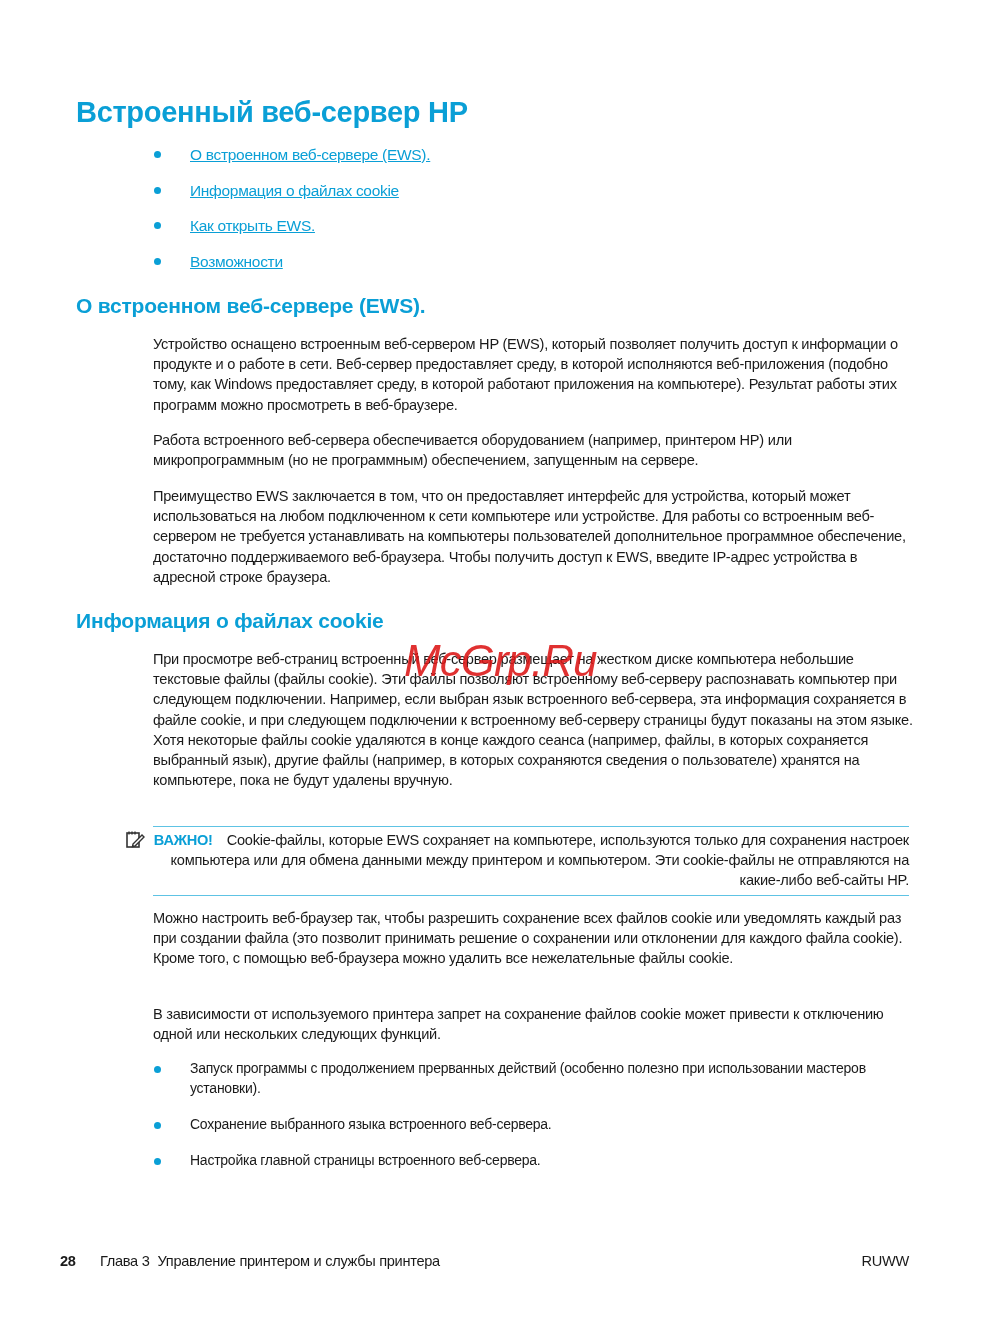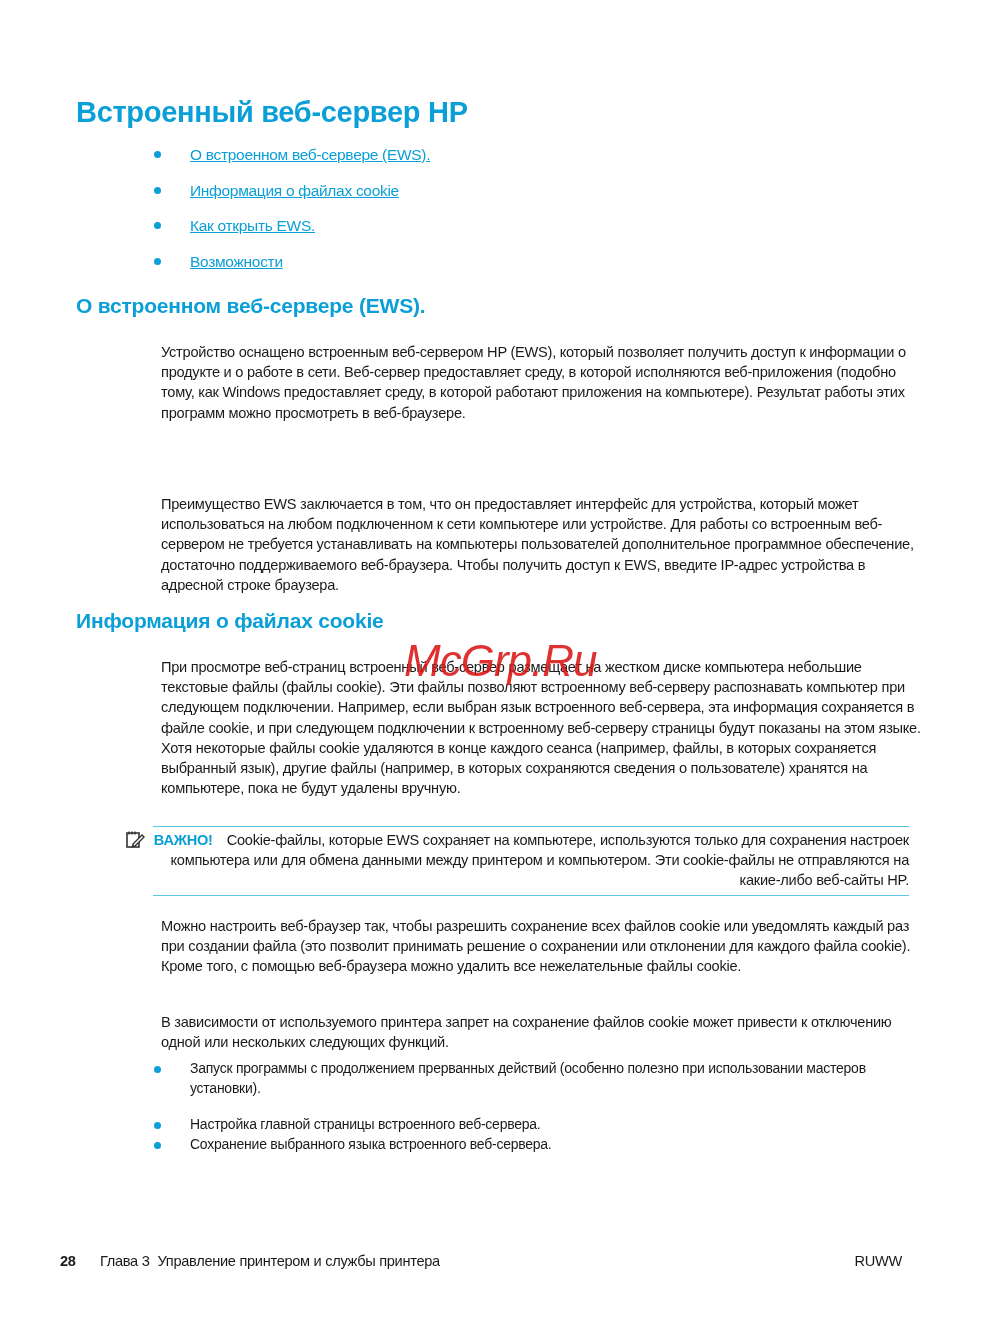"Устройство оснащено встроенным" .para { margin: 8px -> 0 }
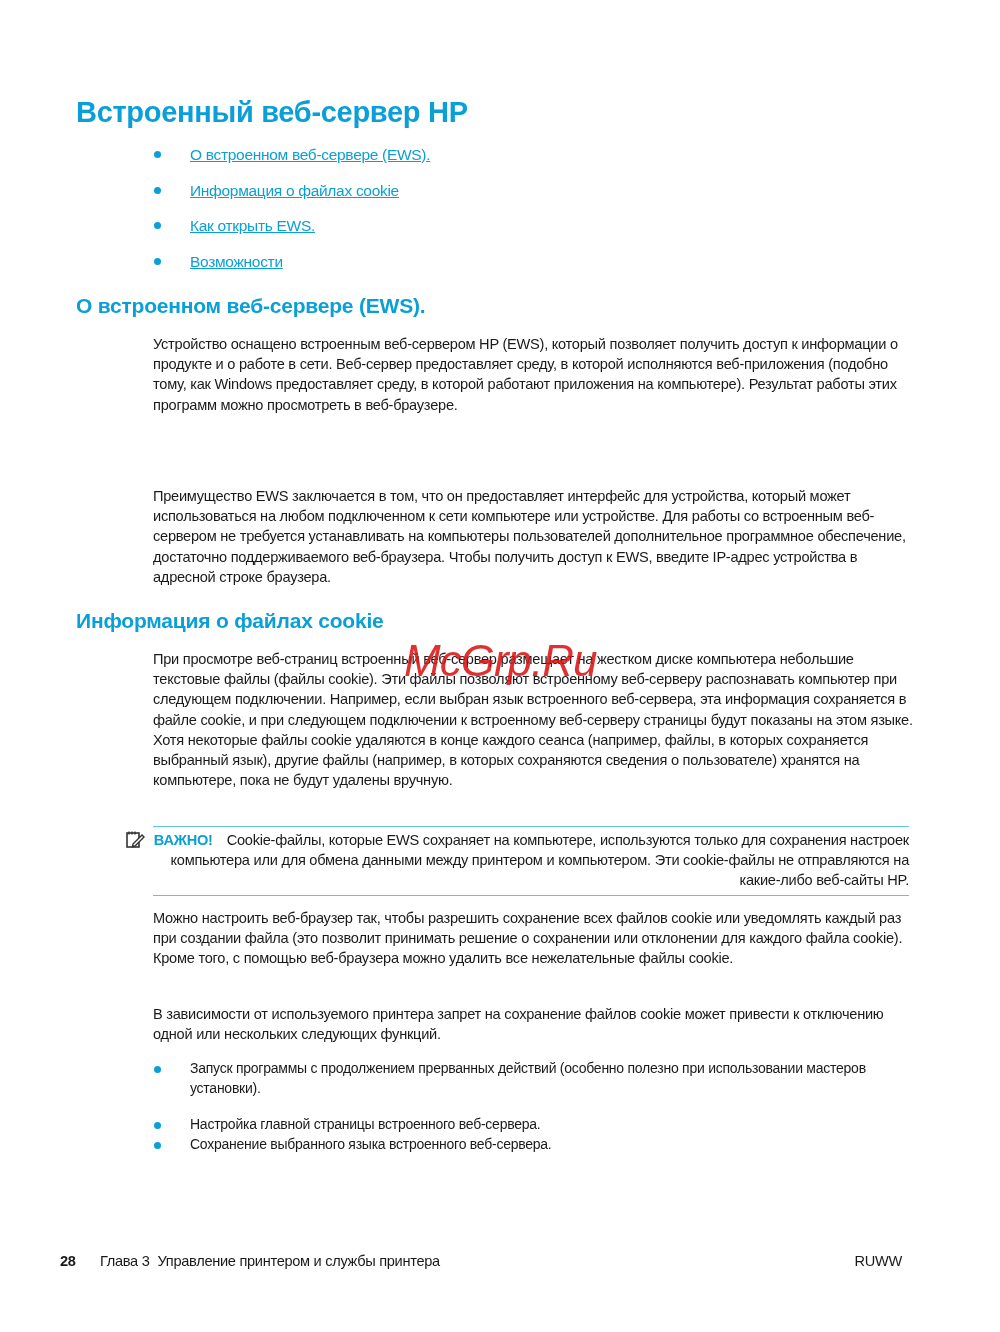"Работа встроенного веб-сервера" p.para { html: none -> <p>Работа встроенного веб-сервера обеспечивается оборудованием (например, принтером HP) или микропрограммным (но не программным) обеспечением, запущенным на сервере.</p> }
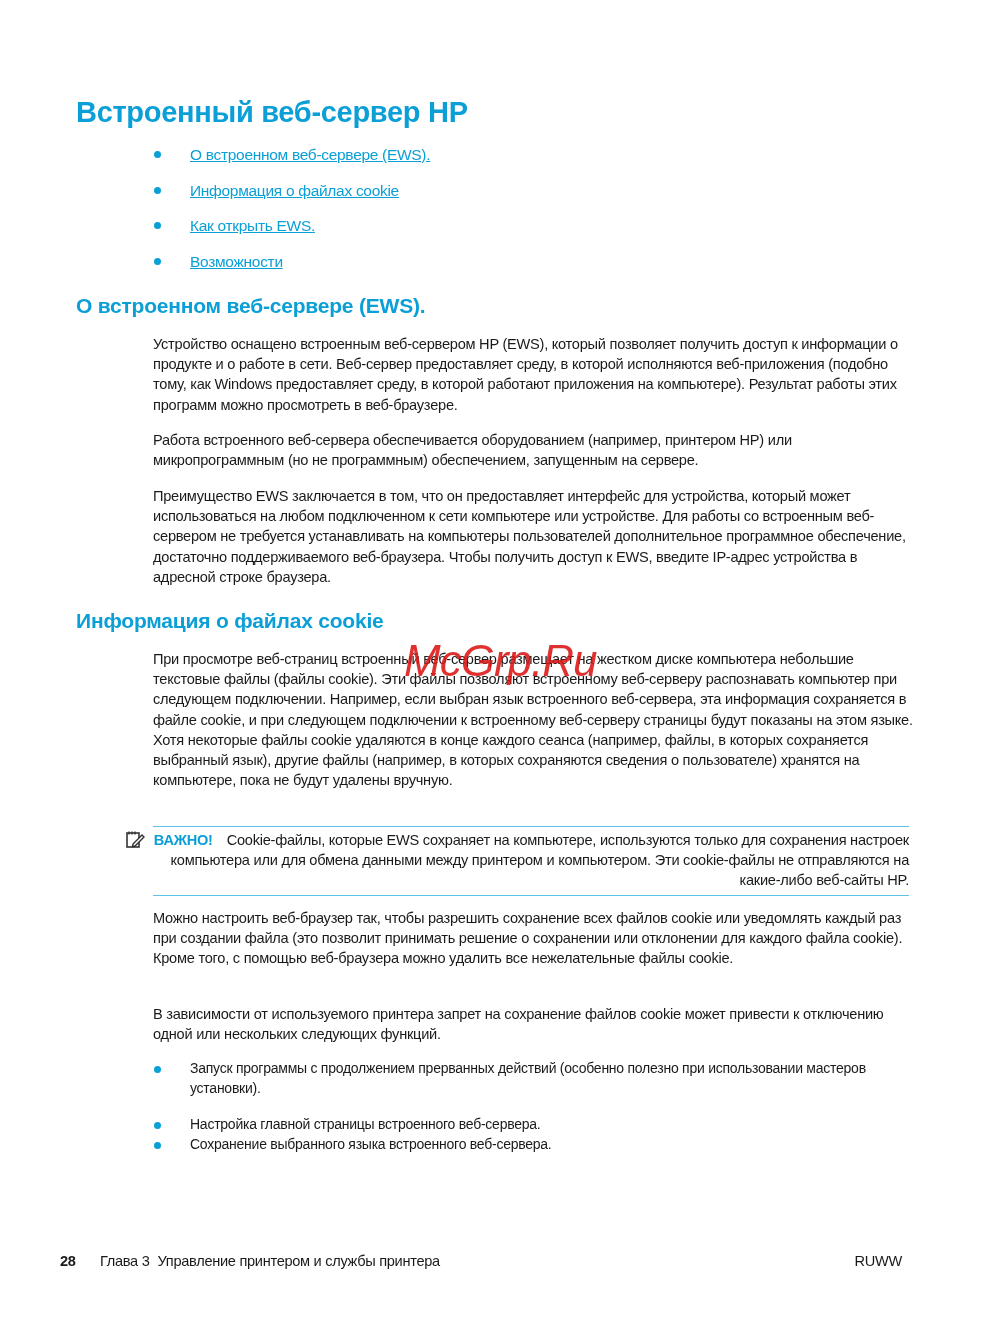"Настройка главной страницы встроенного" li { order: before "Сохранение выбранного языка встроенного" -> after "Сохранение выбранного языка встроенного" }
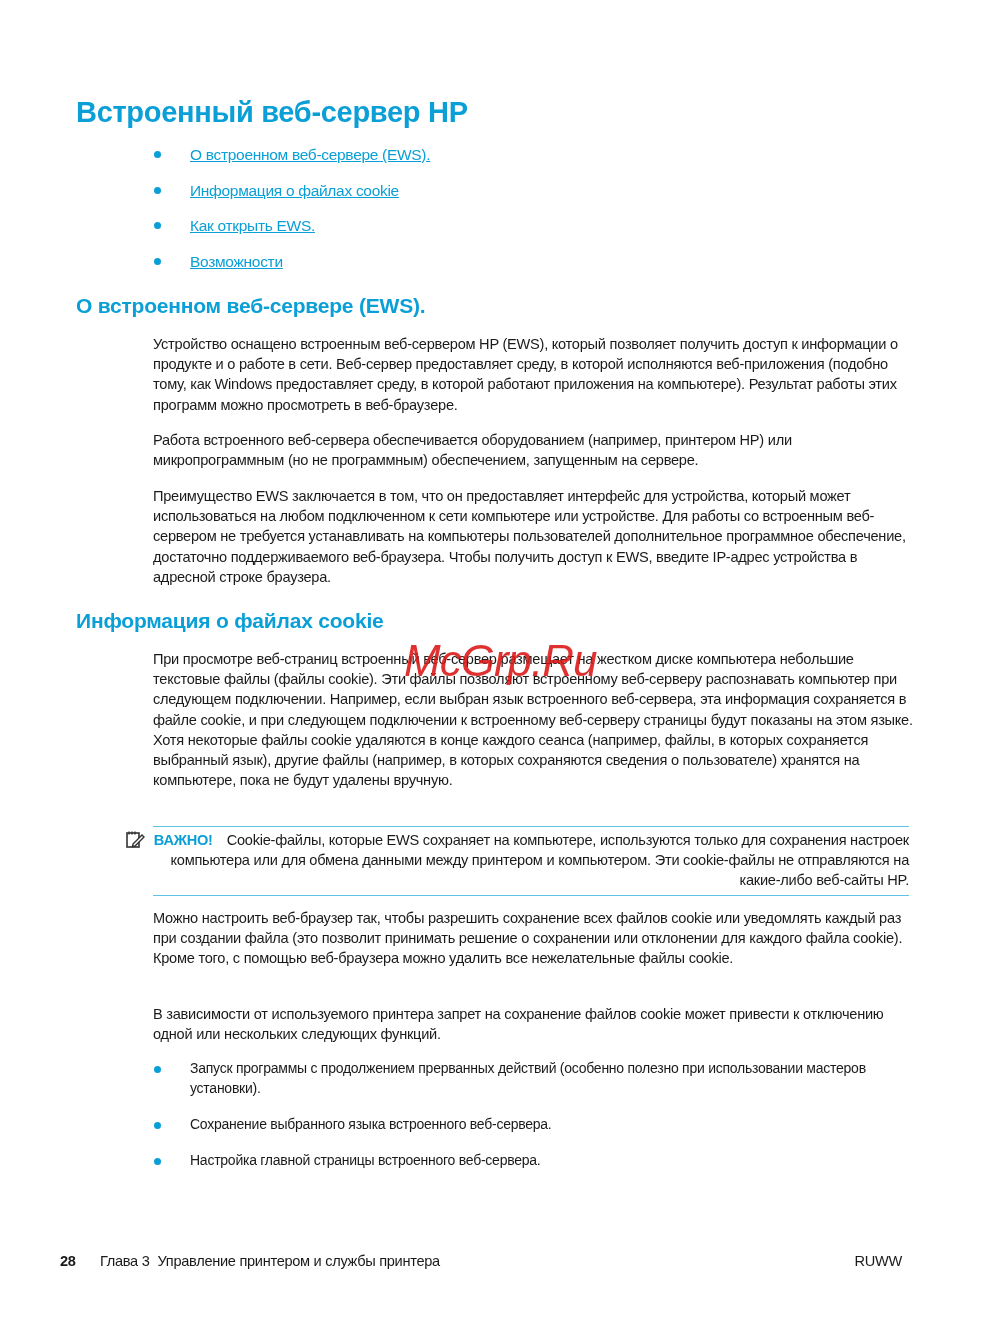"RUWW" .footer .code { right: 8px -> 1px }
